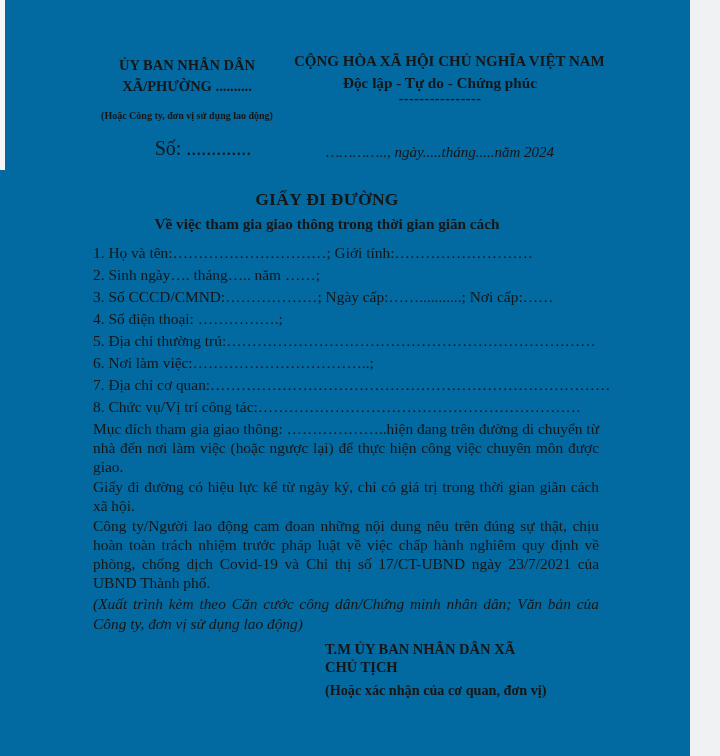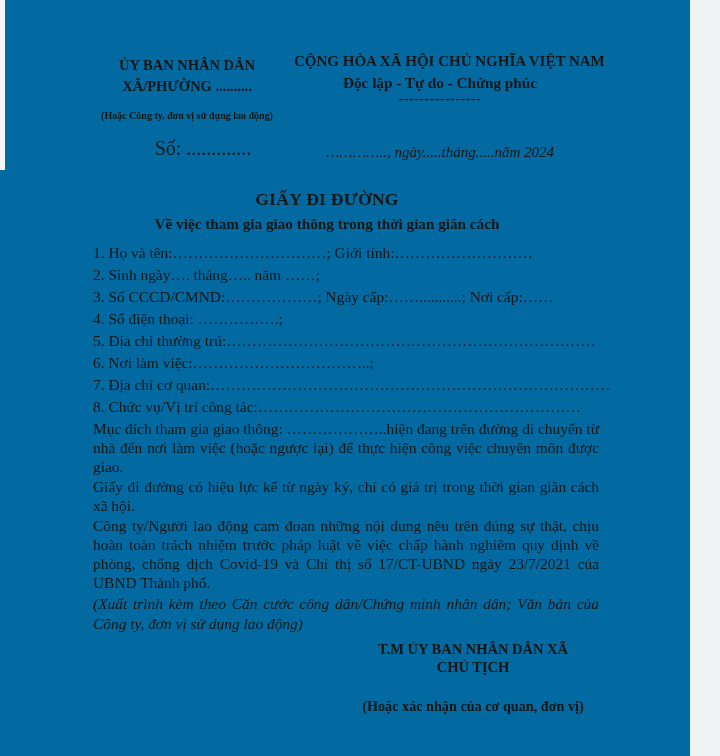"T.M ỦY BAN NHÂN DÂN" .signature { text-align: center -> left }
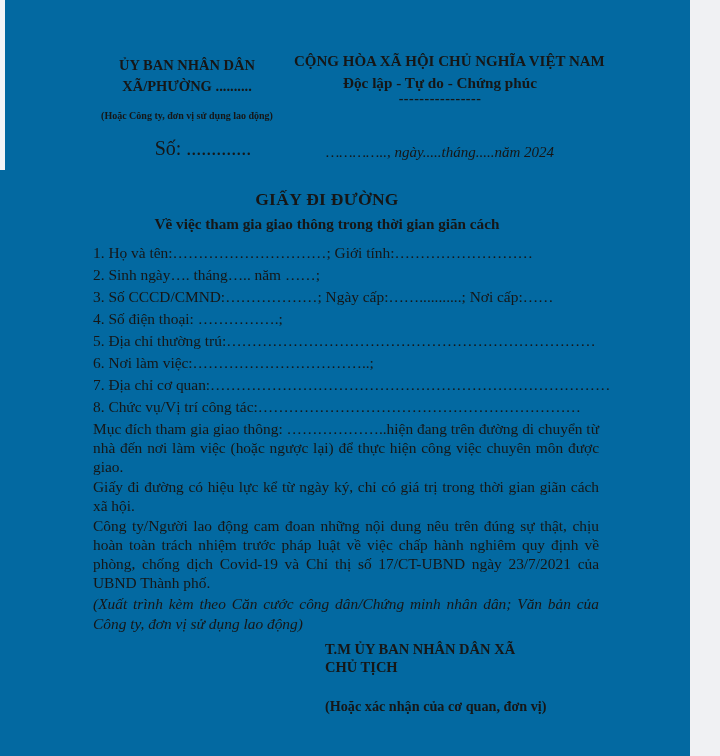"(Hoặc xác nhận của cơ" .signature .sig-note { margin-top: 22px -> 6px }
